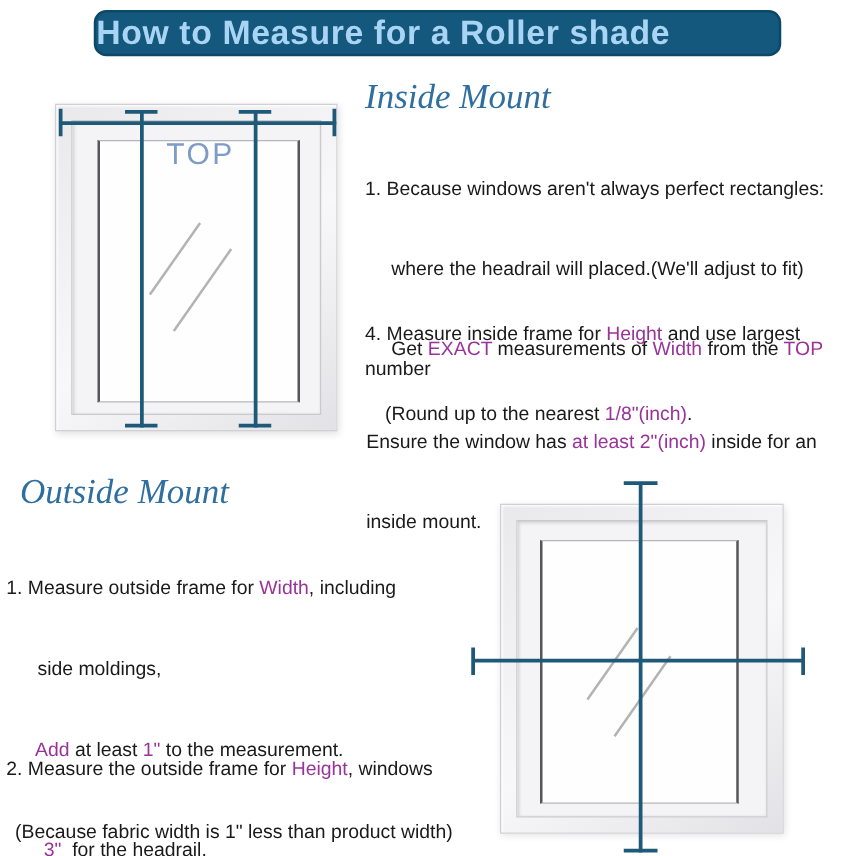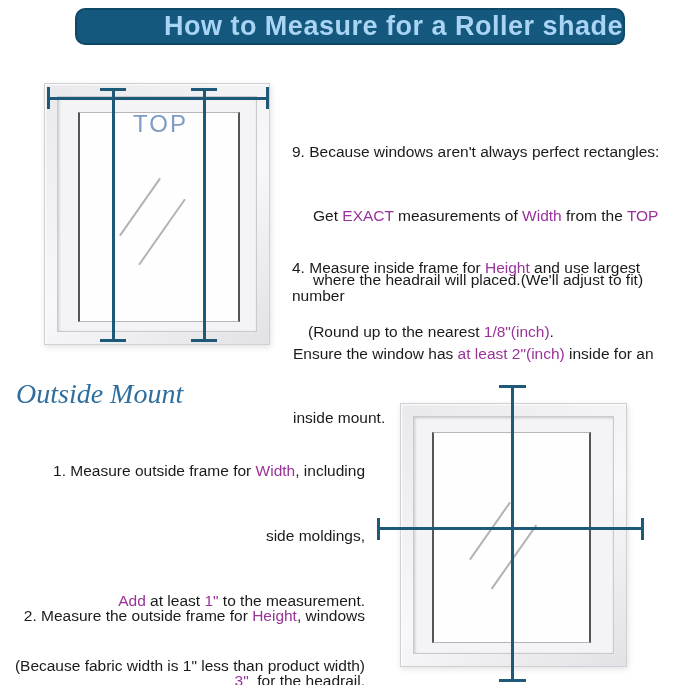"How to Measure for a" #title-bar { justify-content: flex-end -> flex-start }
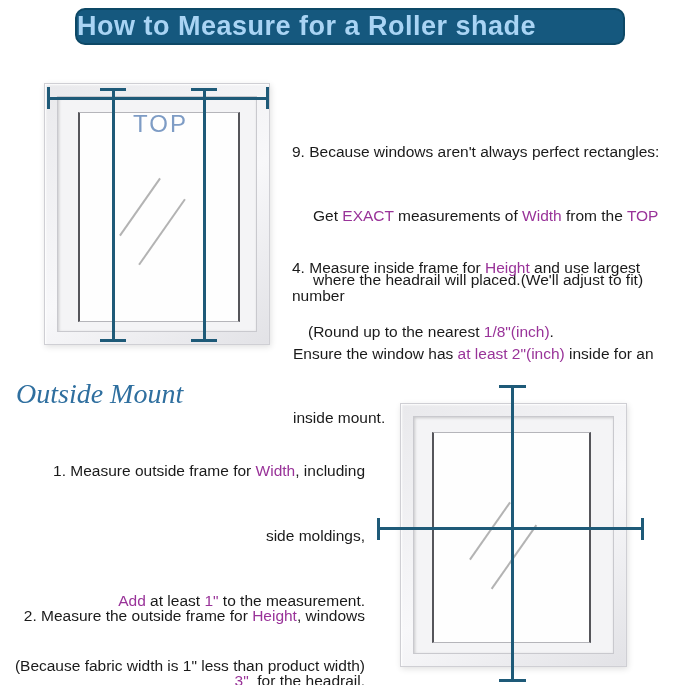"Inside Mount" div.section-heading { html: none -> <div>Inside Mount</div> }
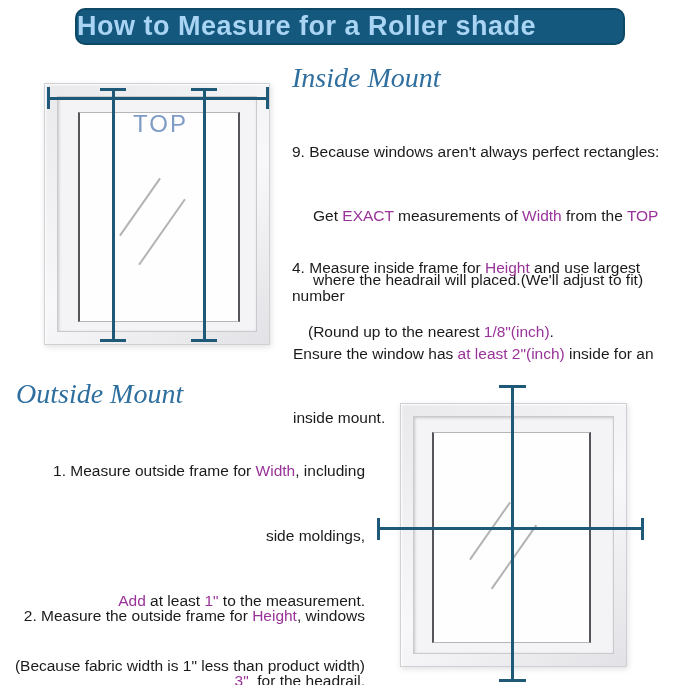"9. Because windows aren't always" span { text: 9 -> 1 }
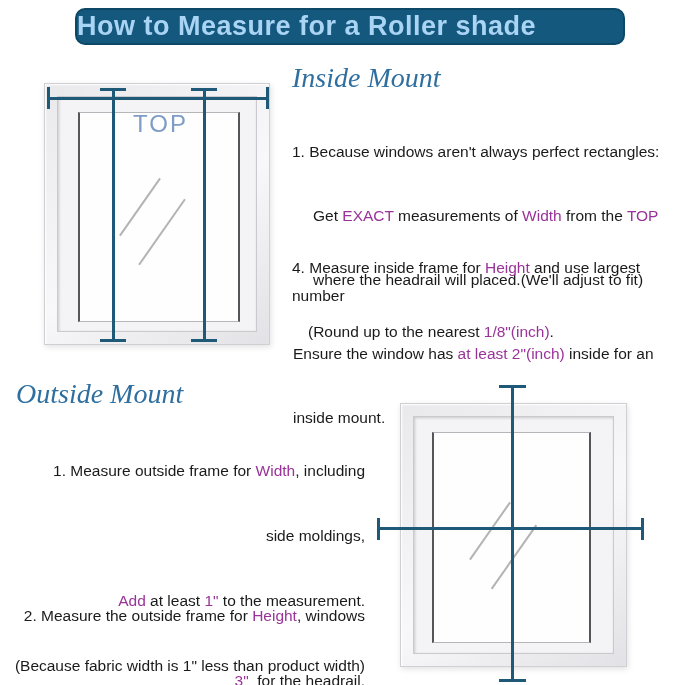"Get EXACT measurements of Width" div.line { order: before "where the headrail will placed.(We'll" -> after "where the headrail will placed.(We'll" }
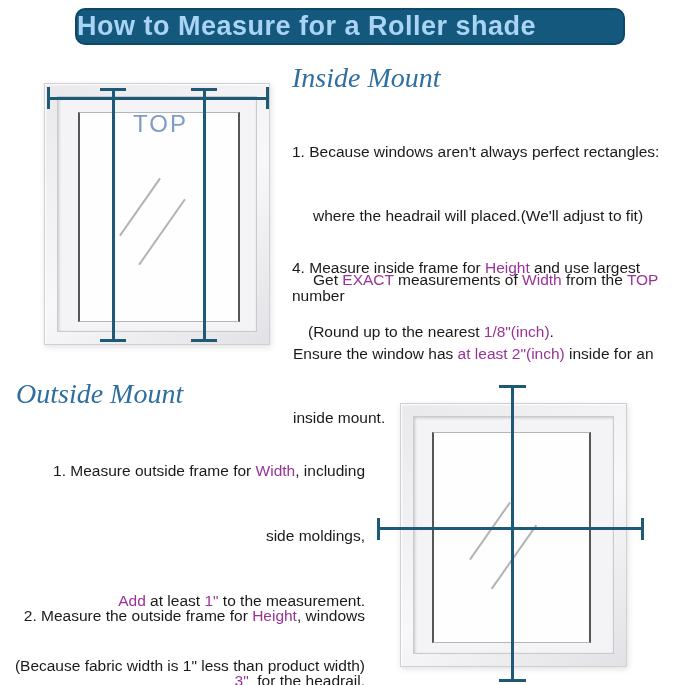"1. Measure outside frame for" .tblock.out .line { text-align: right -> none }
